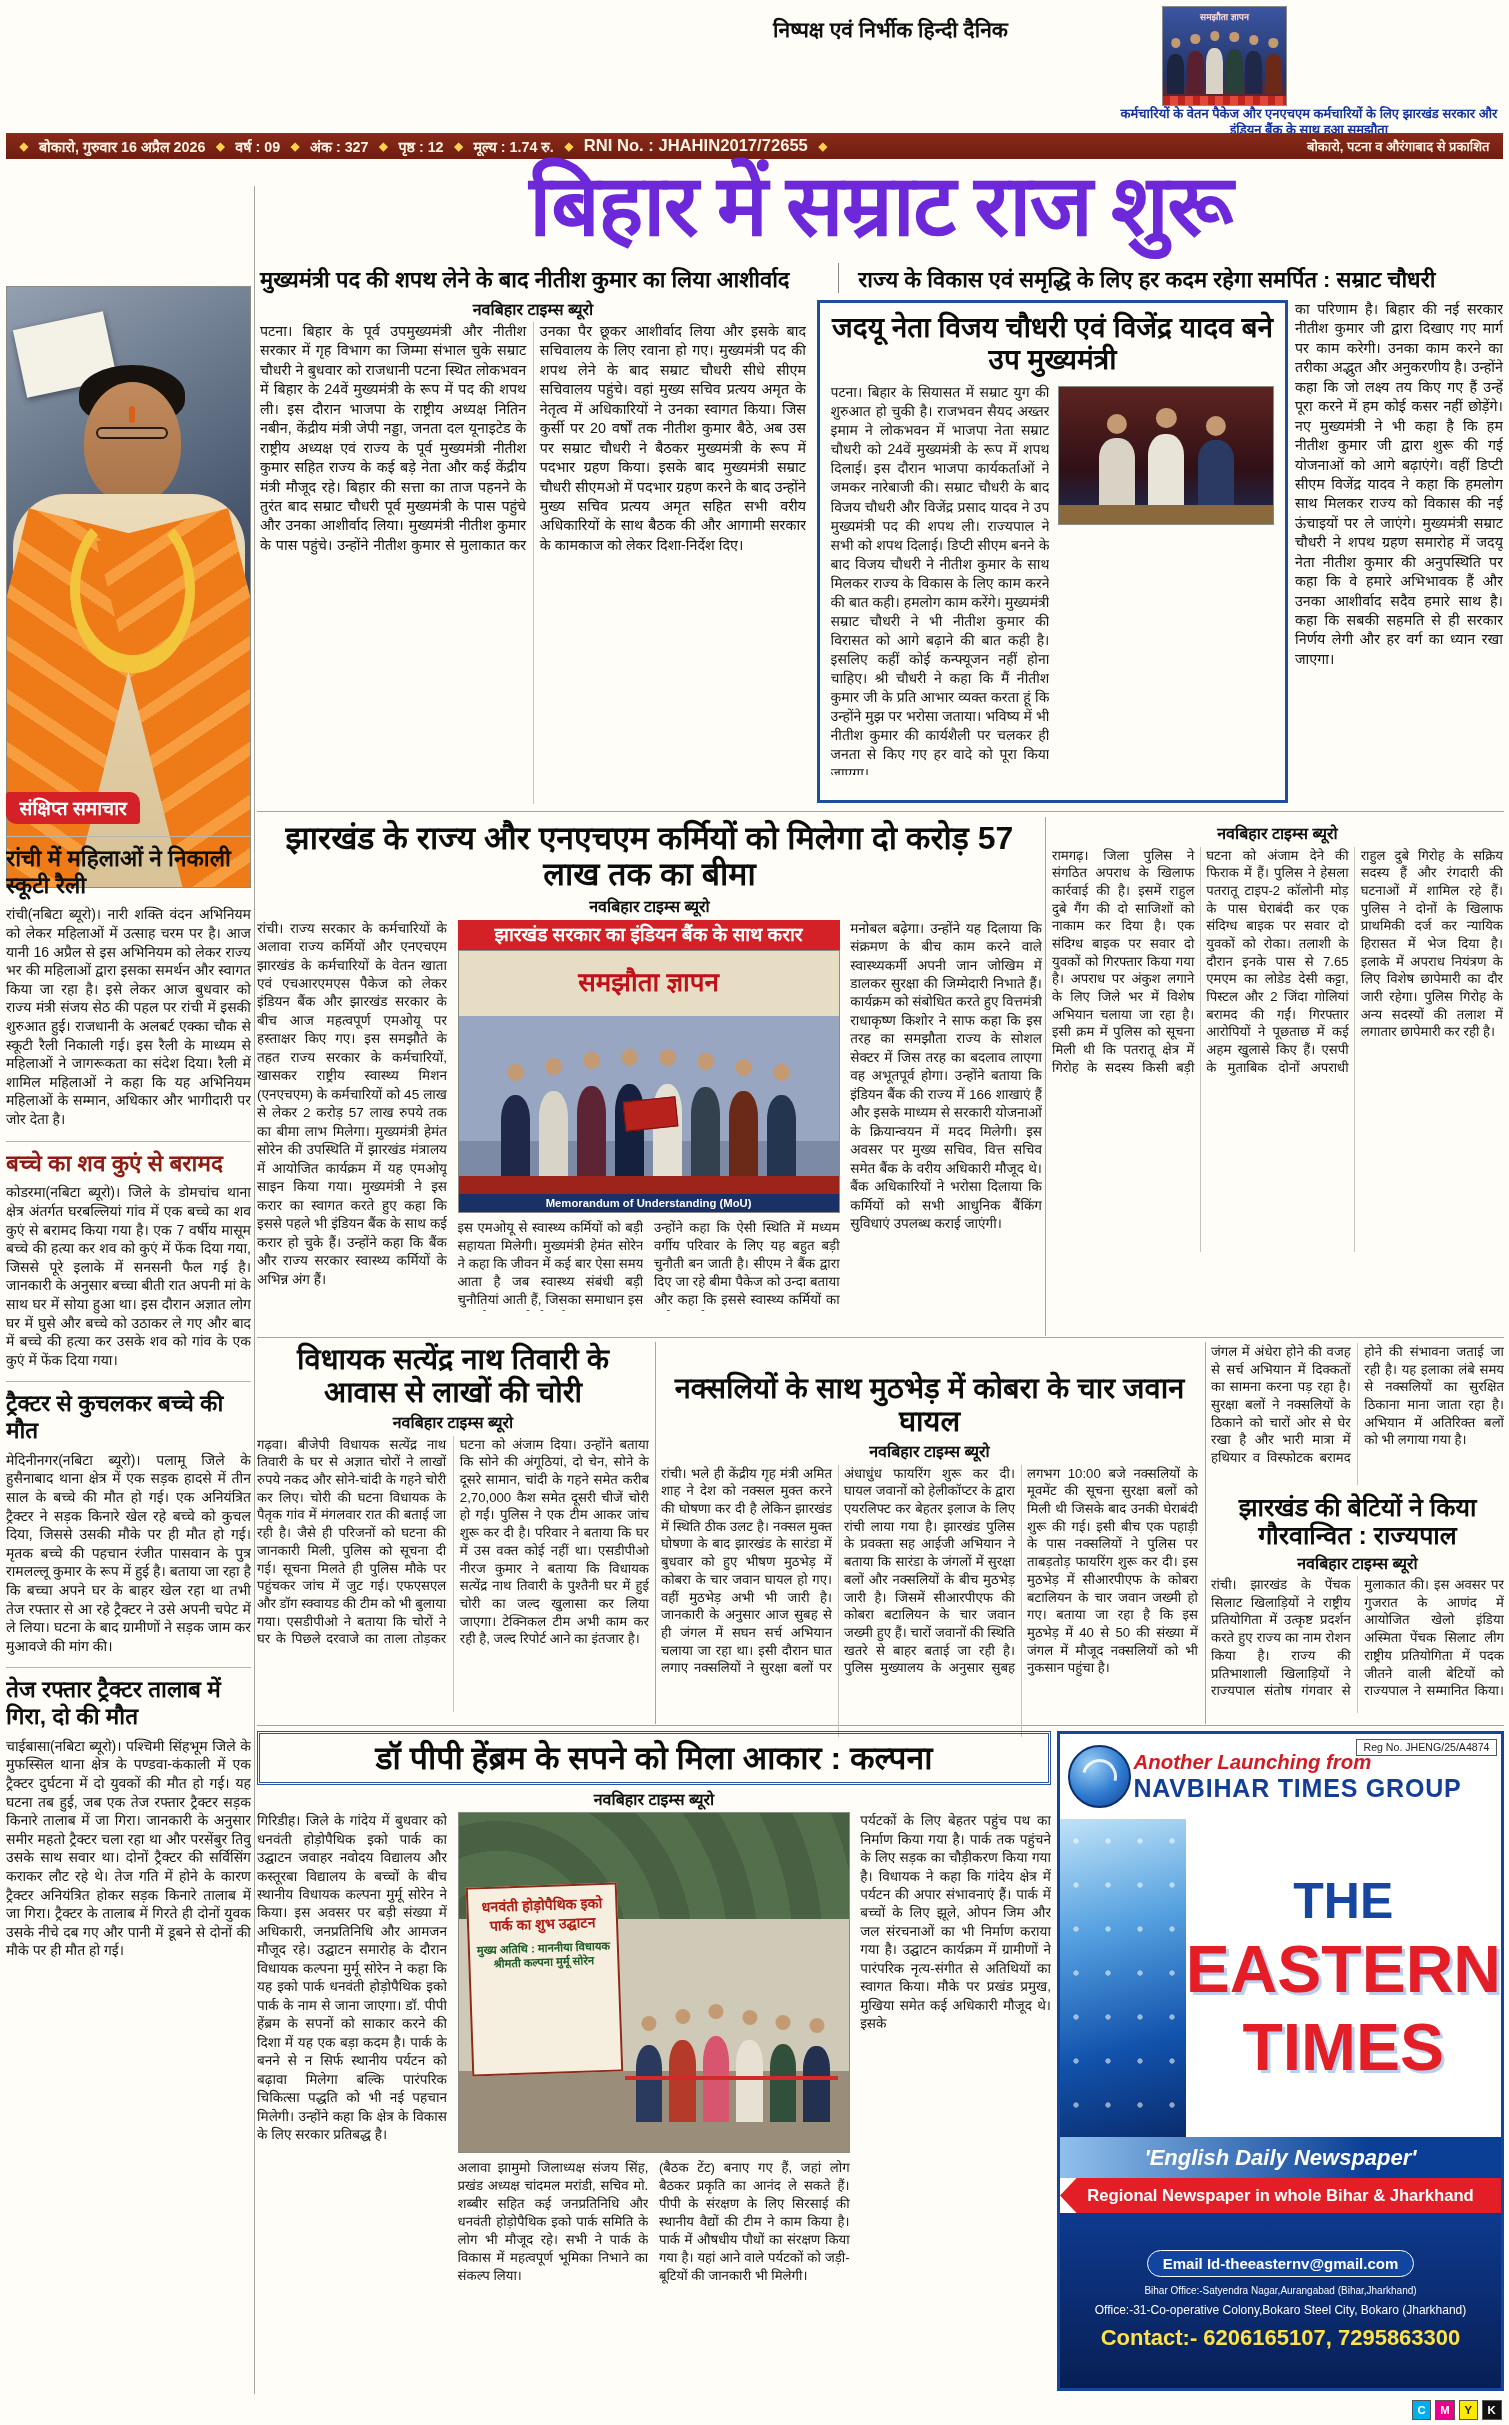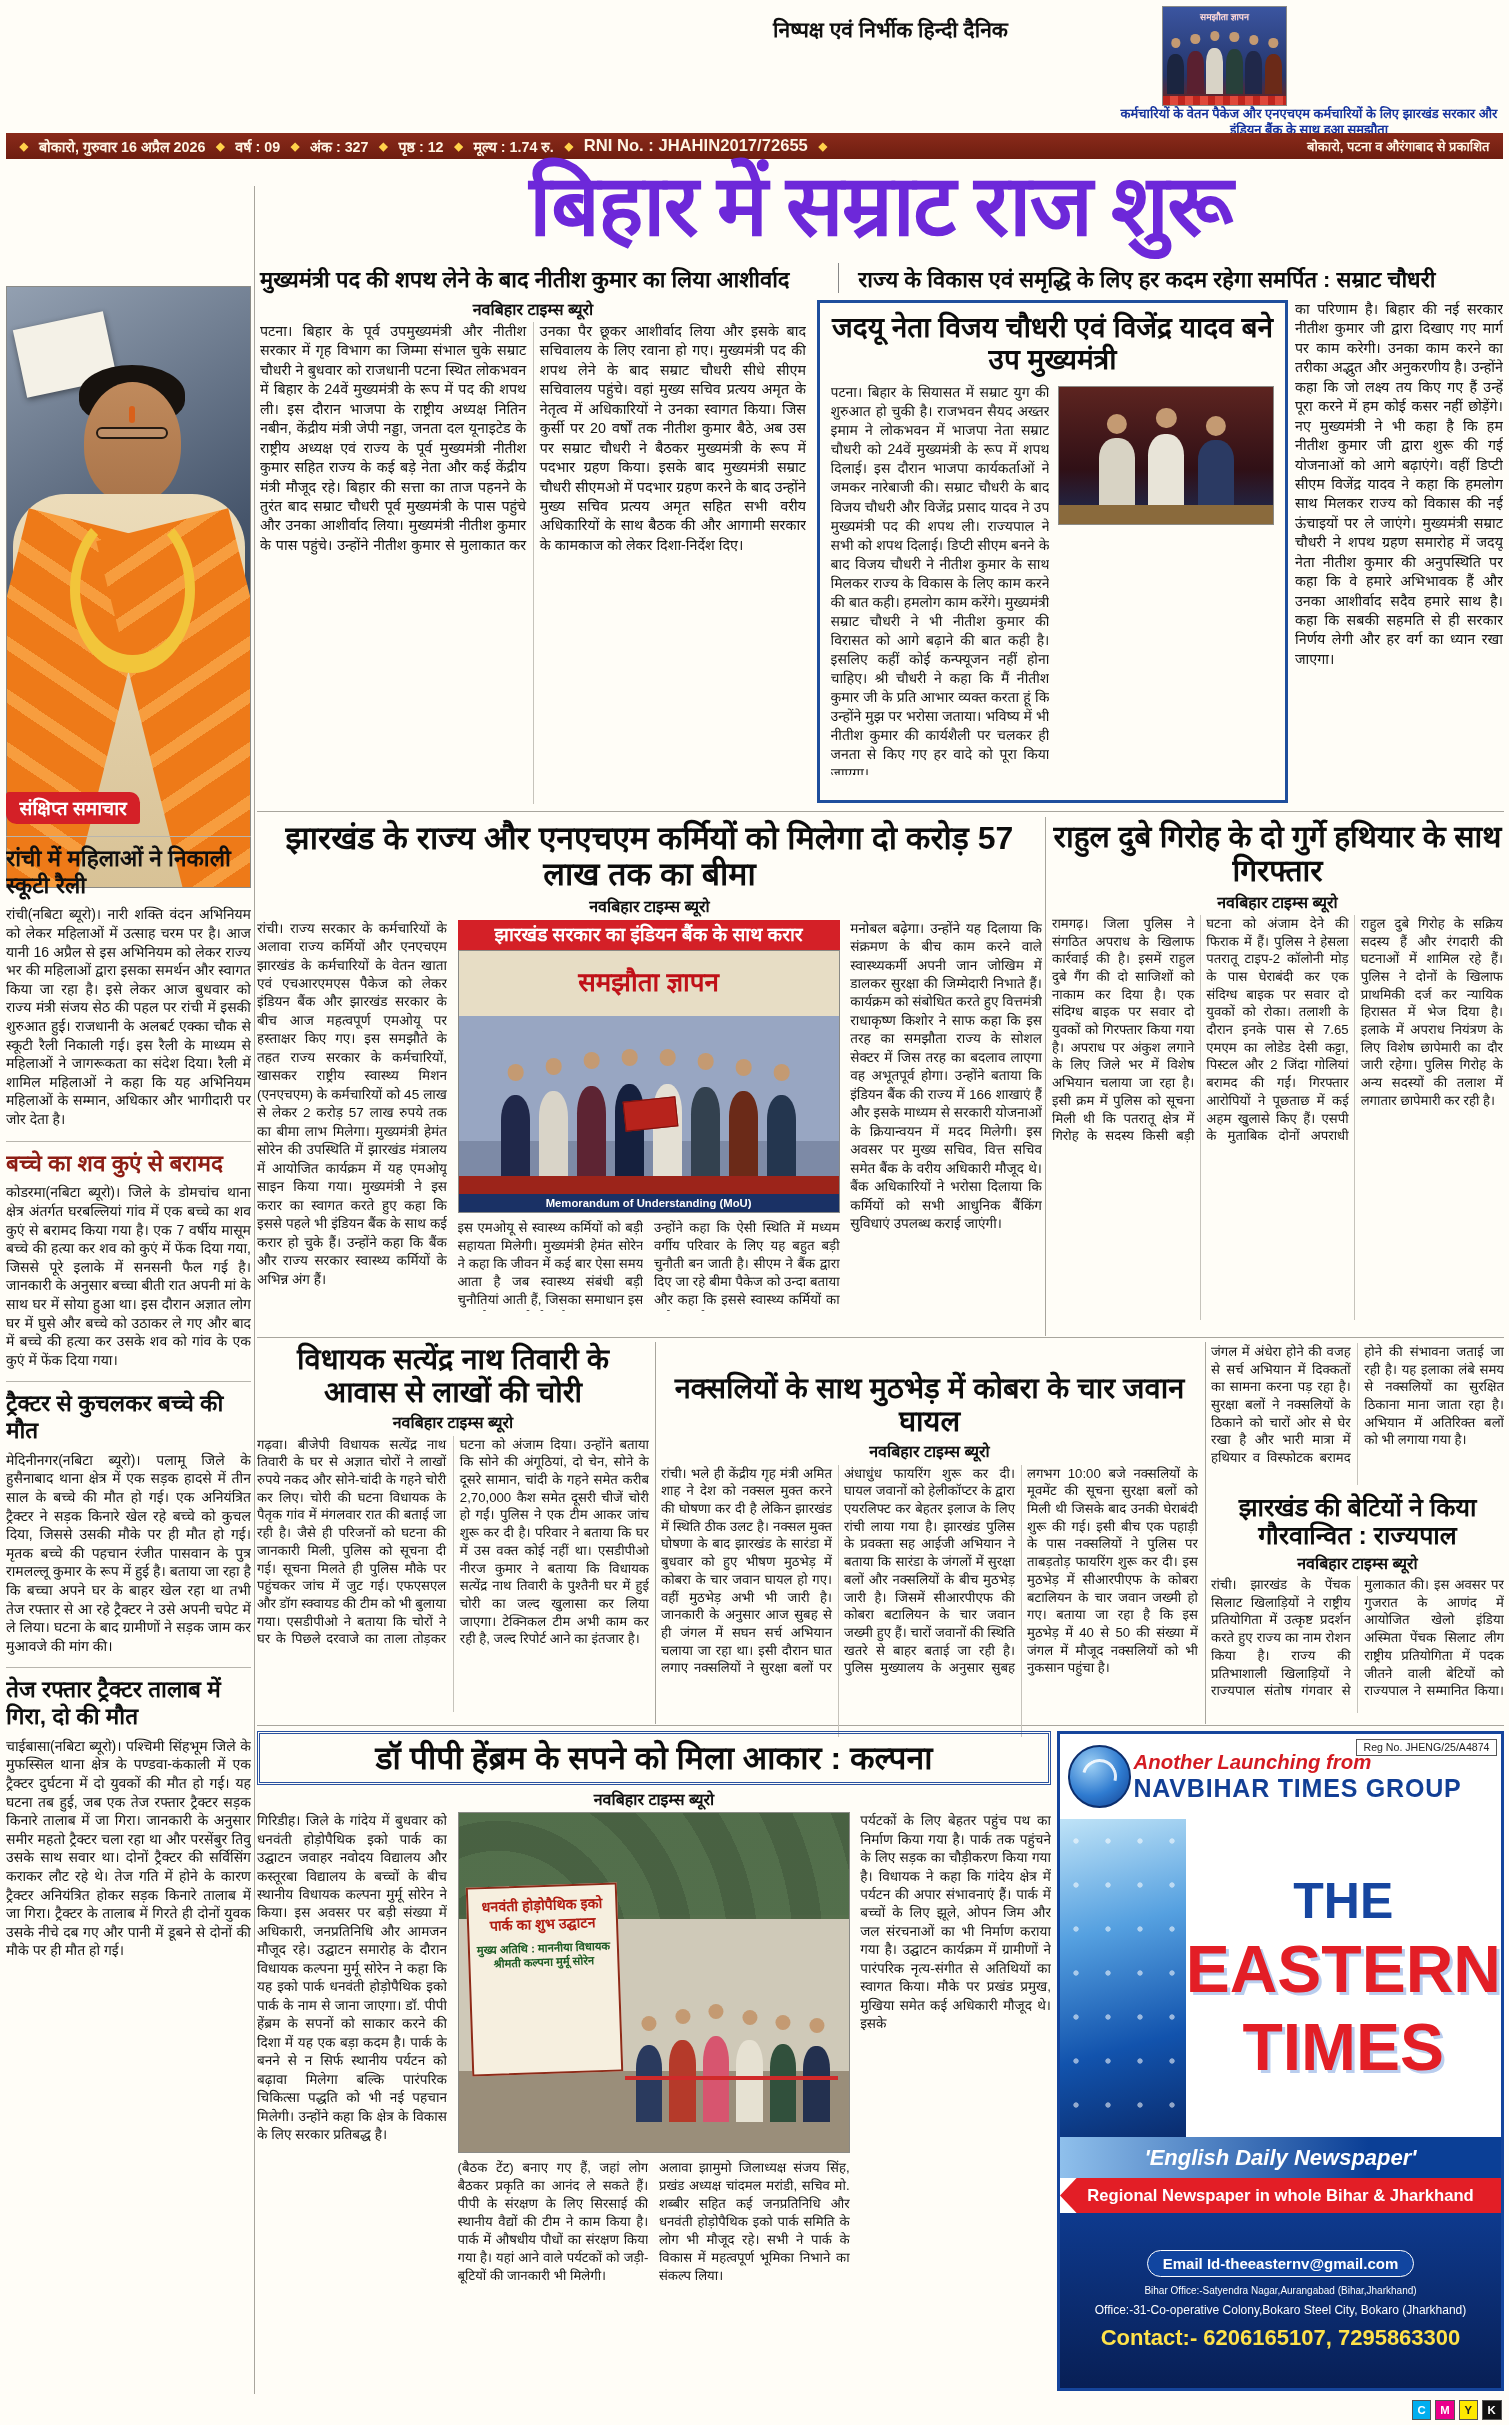"राहुल दुबे गिरोह के दो" div.headline-l { html: <div>राहुल दुबे गिरोह के दो गुर्गे हथियार के साथ गिरफ्तार</div> -> none }
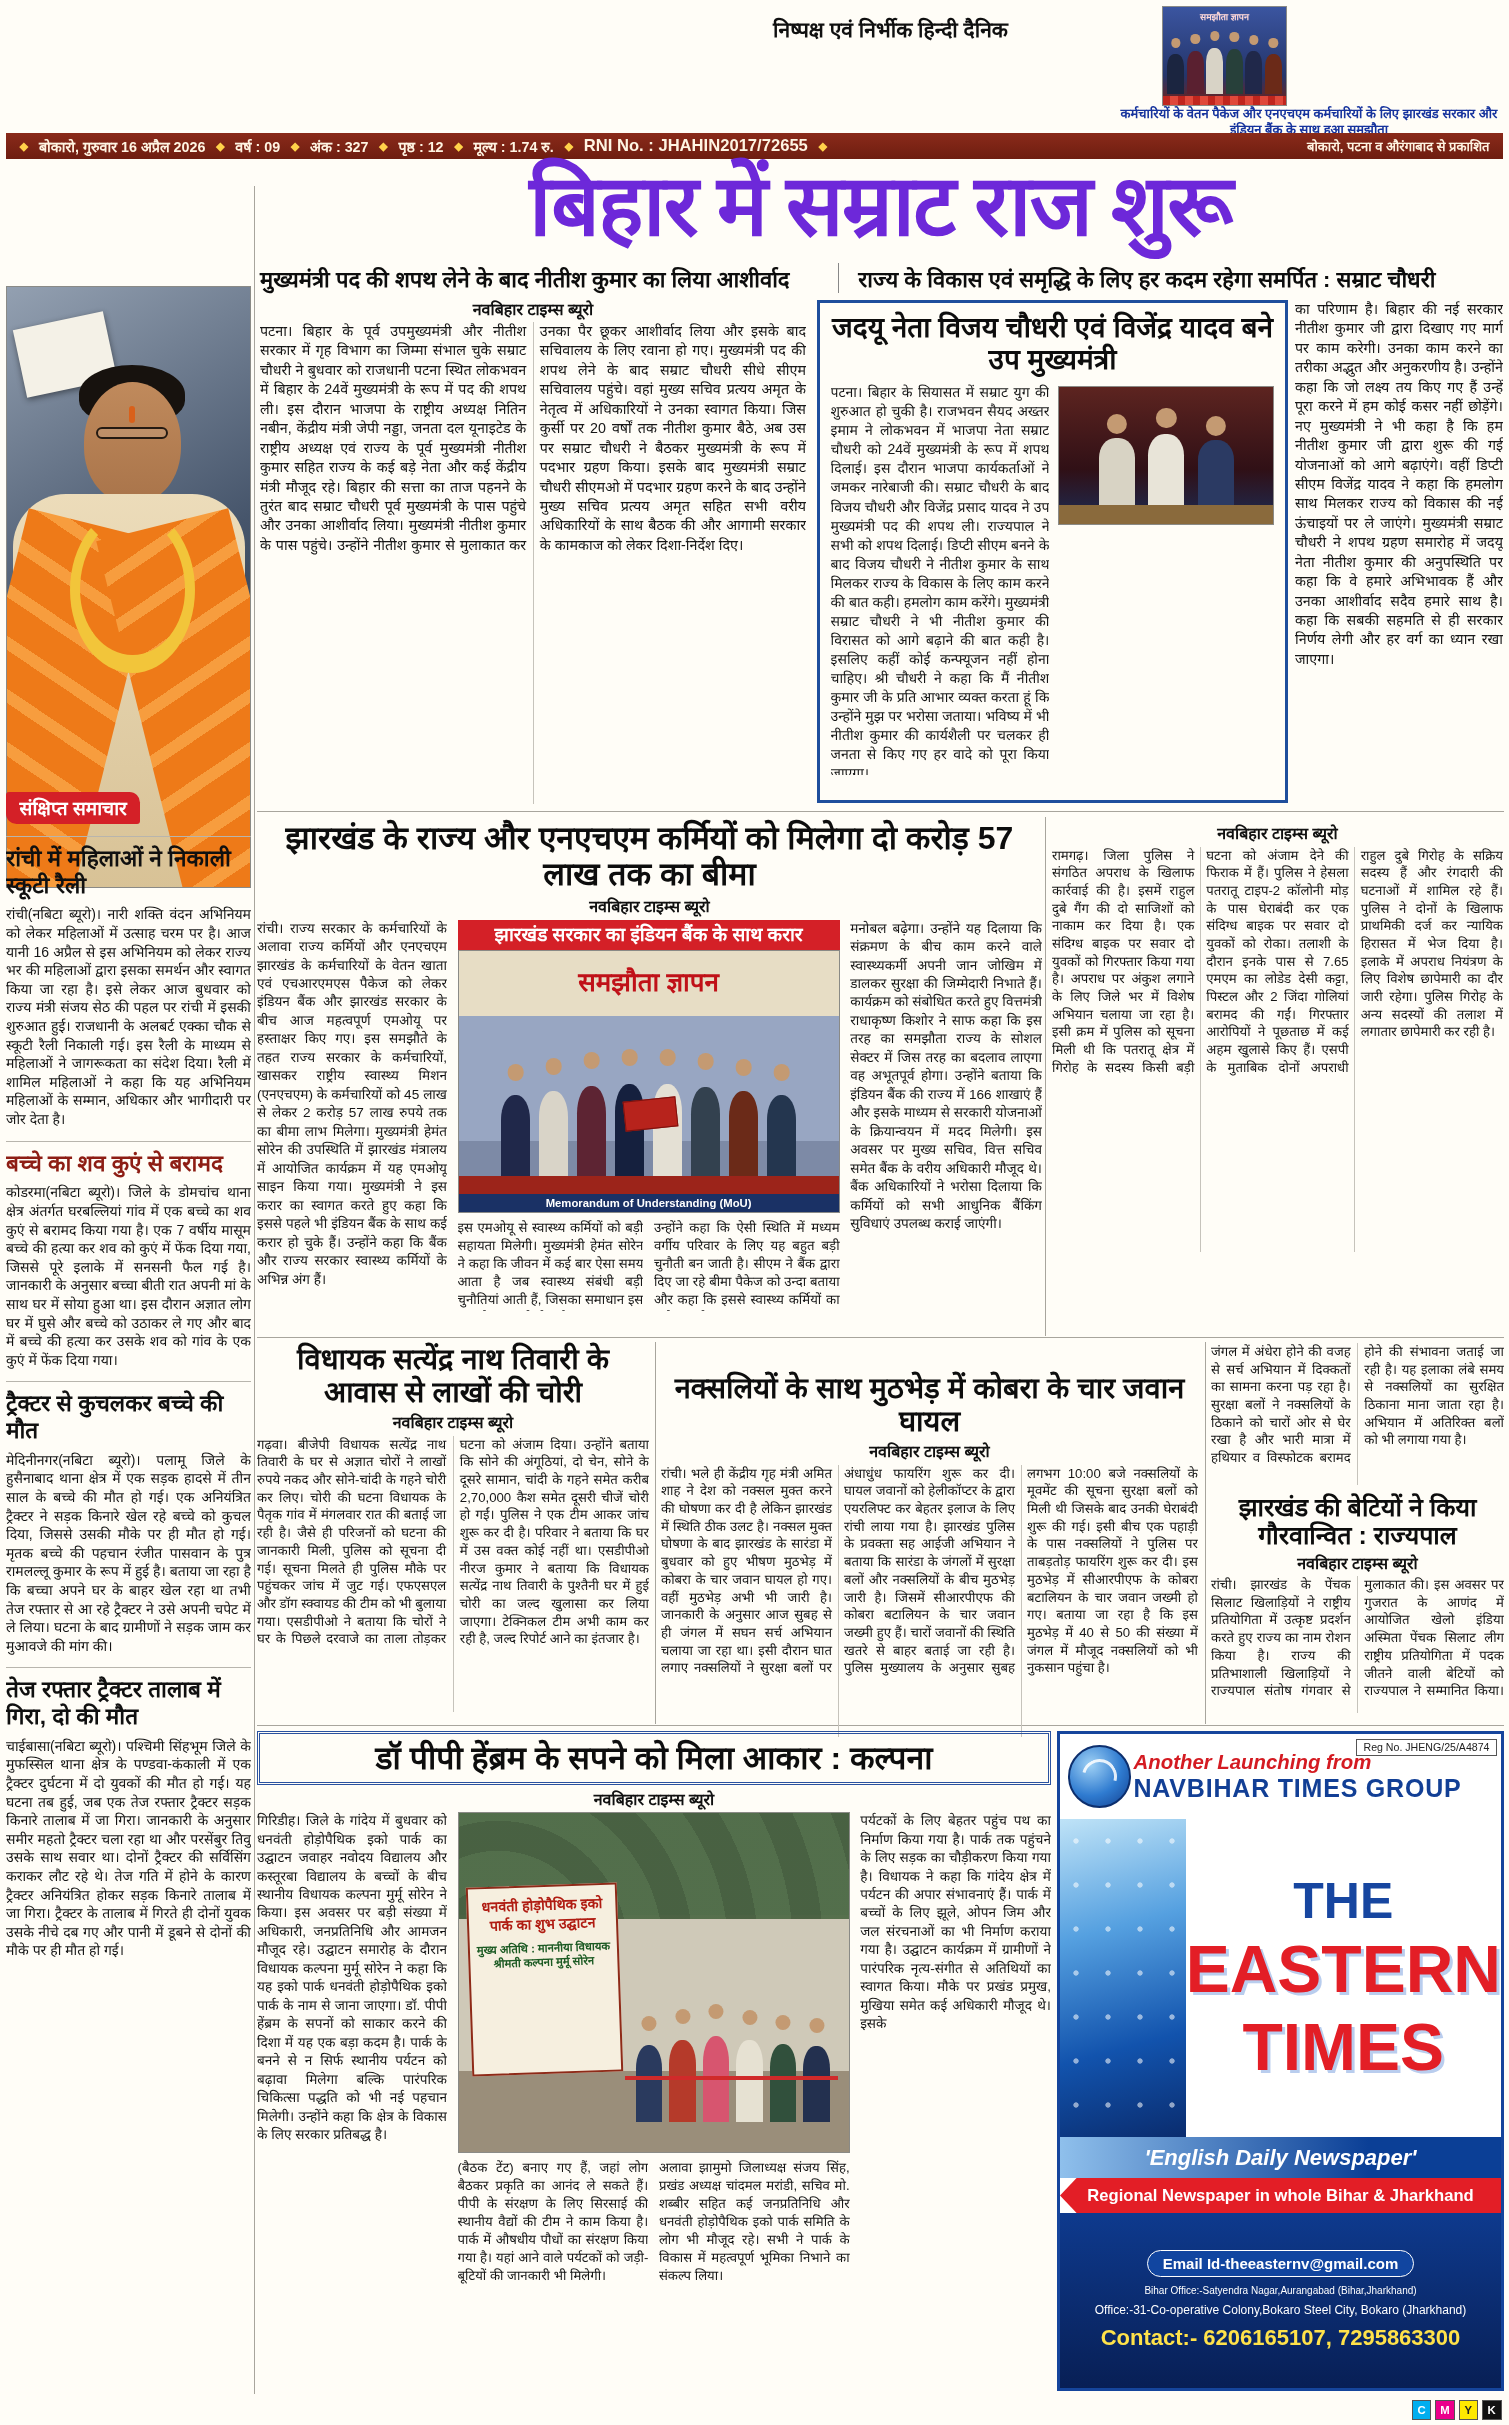"(बैठक टेंट) बनाए गए हैं," div.body-text { order: before "अलावा झामुमो जिलाध्यक्ष संजय सिंह," -> after "अलावा झामुमो जिलाध्यक्ष संजय सिंह," }
